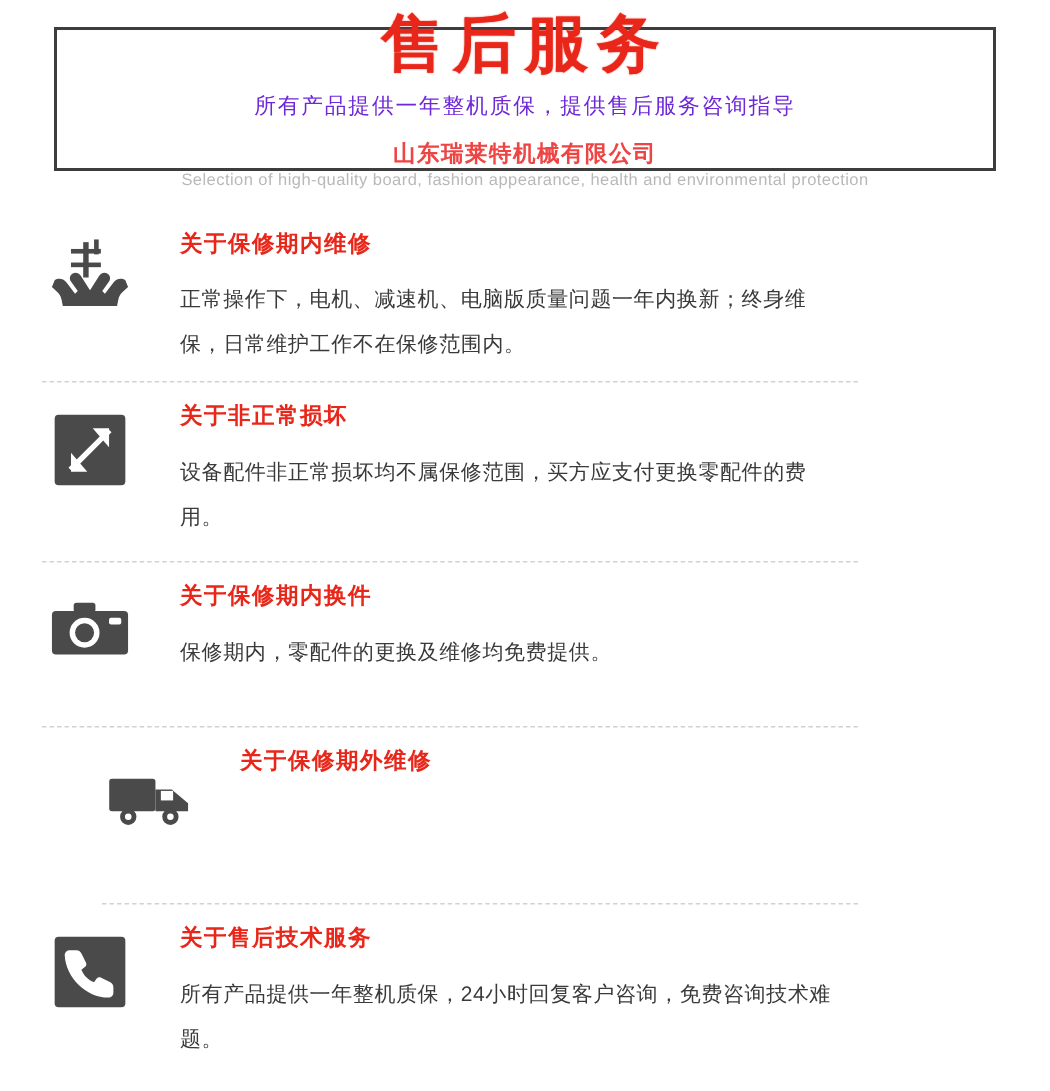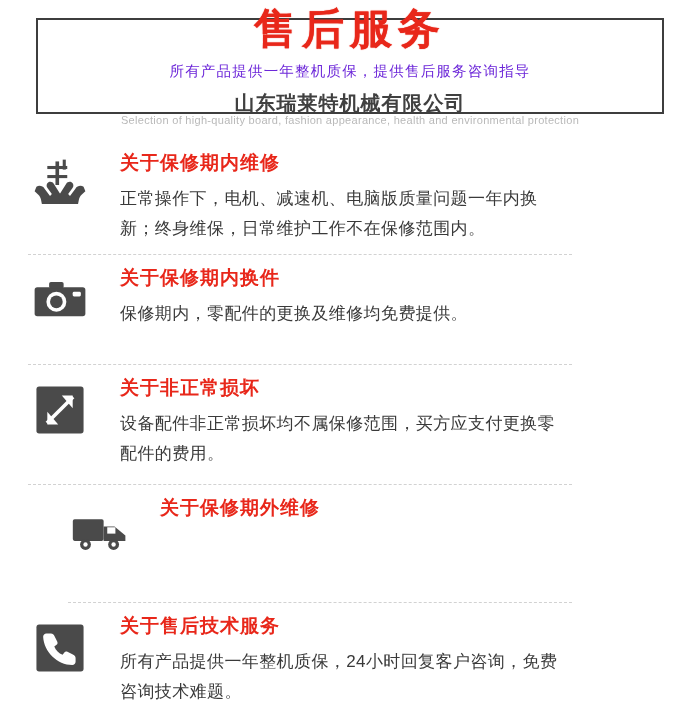"山东瑞莱特机械有限公司" .header-company { color: #404040 -> #ef4444; font-size: 20px -> 15px }
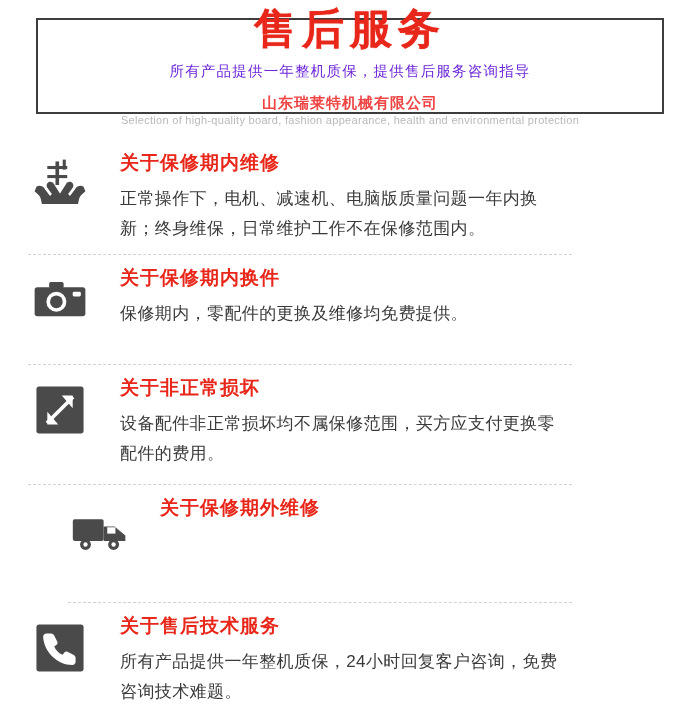"关于保修期内维修" .item-title { font-size: 19px -> 15px }
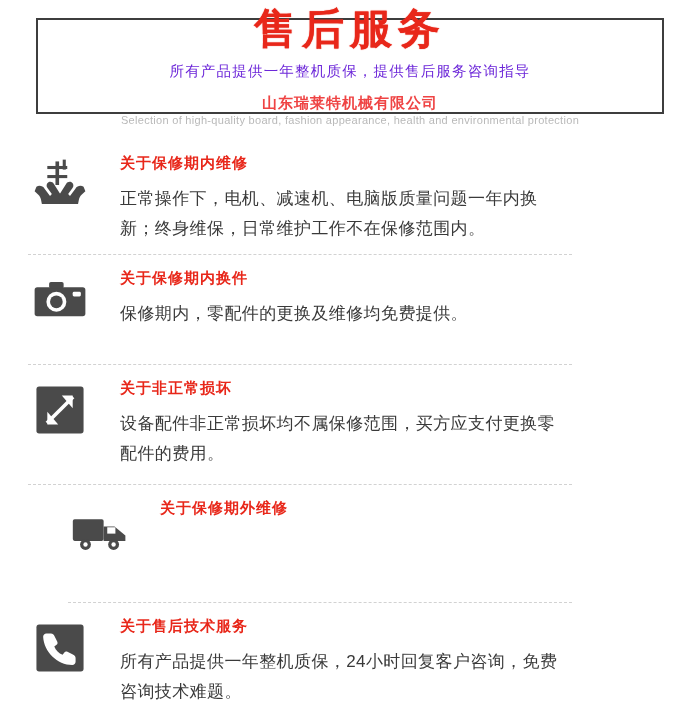"正常操作下，电机、减速机、电脑版质量问题一年内换新；终身维保，日常维护工作不在保" .item-body { font-size: 17px -> 14px }
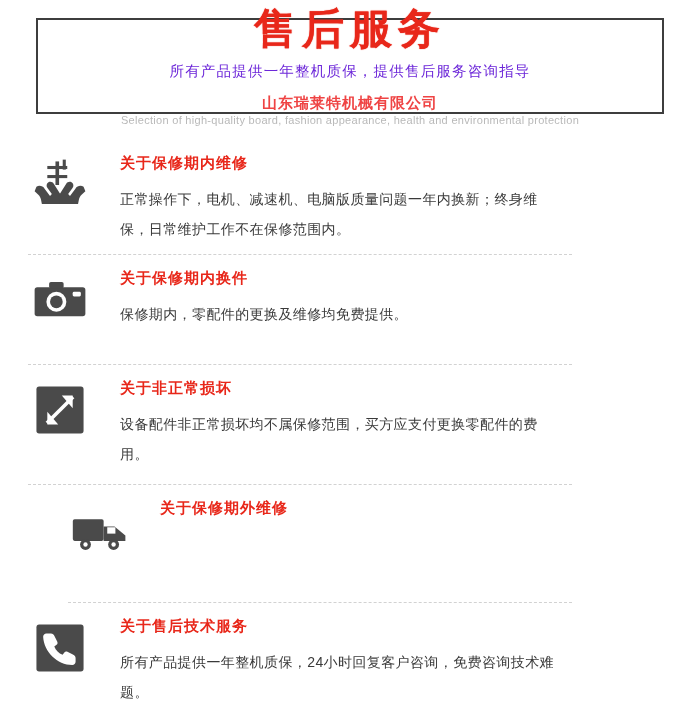"关于保修期内换件" div.item { order: before "关于非正常损坏" -> after "关于非正常损坏" }
